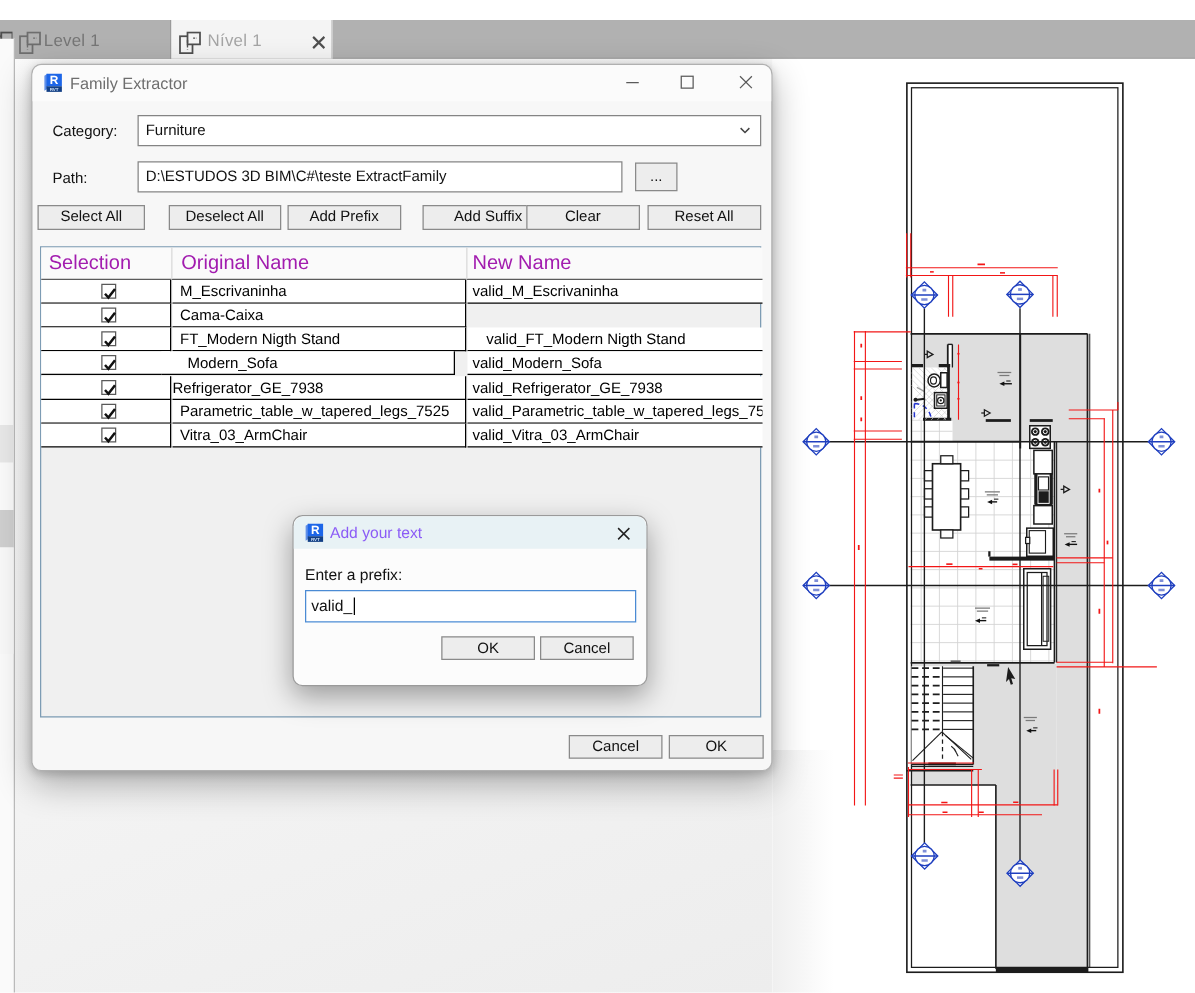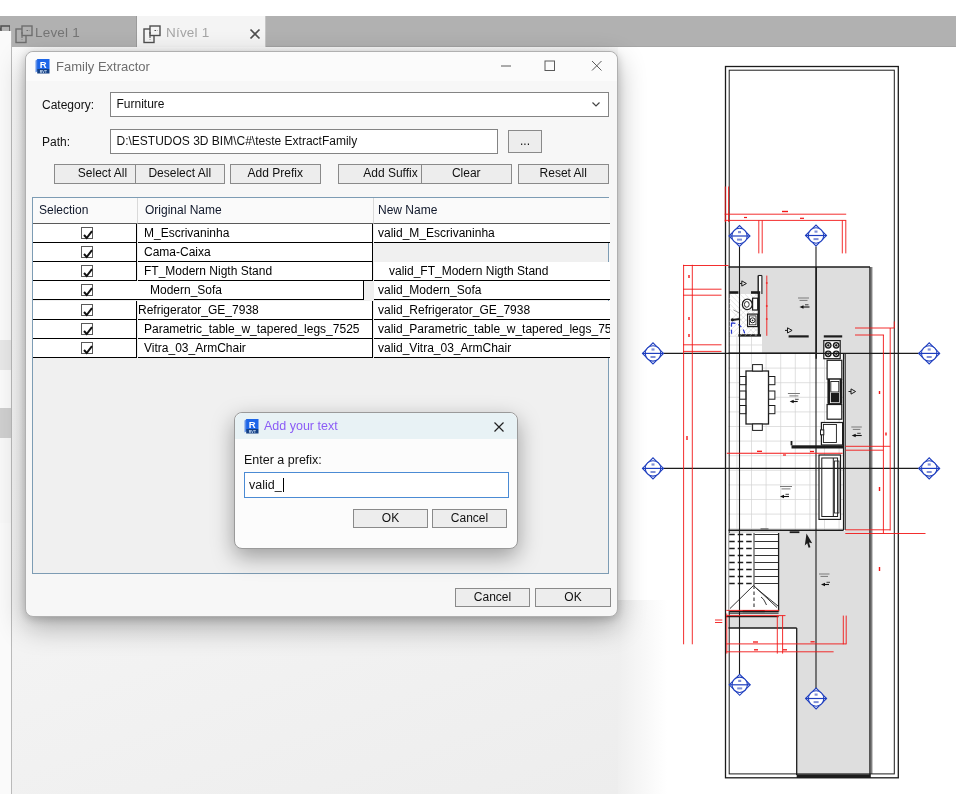"Select All" div.btn { left: 28px -> 4px; width: 97px -> 86px }
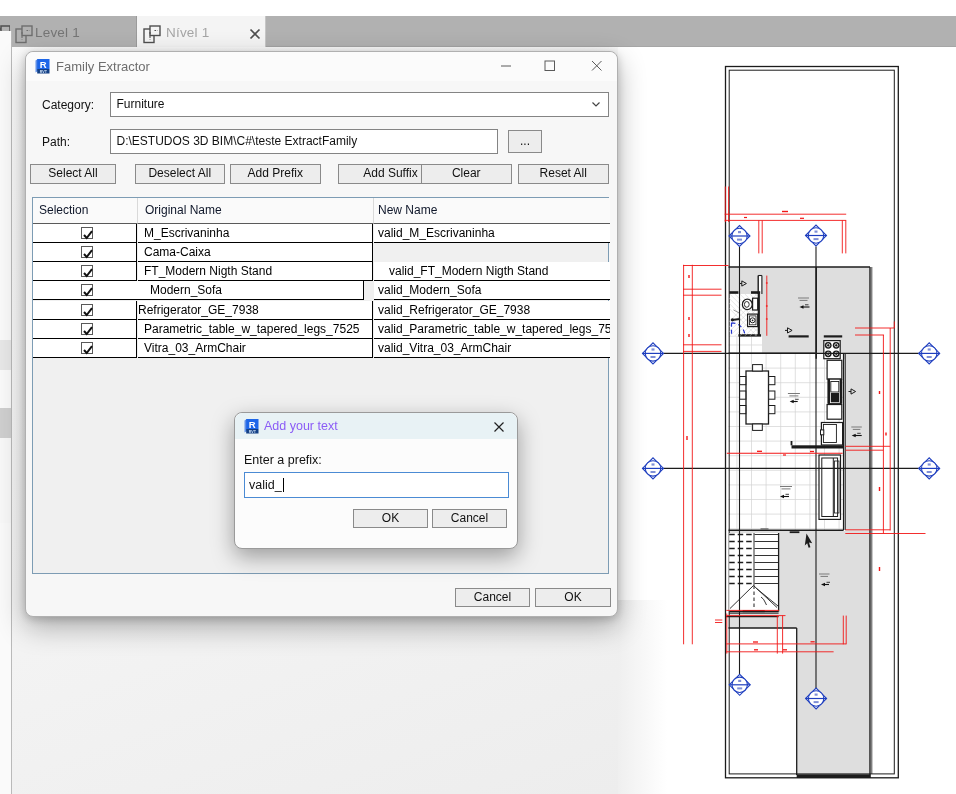"Selection" .hdr { color: #0f172a -> #a21caf; font-size: 12px -> 16px }
